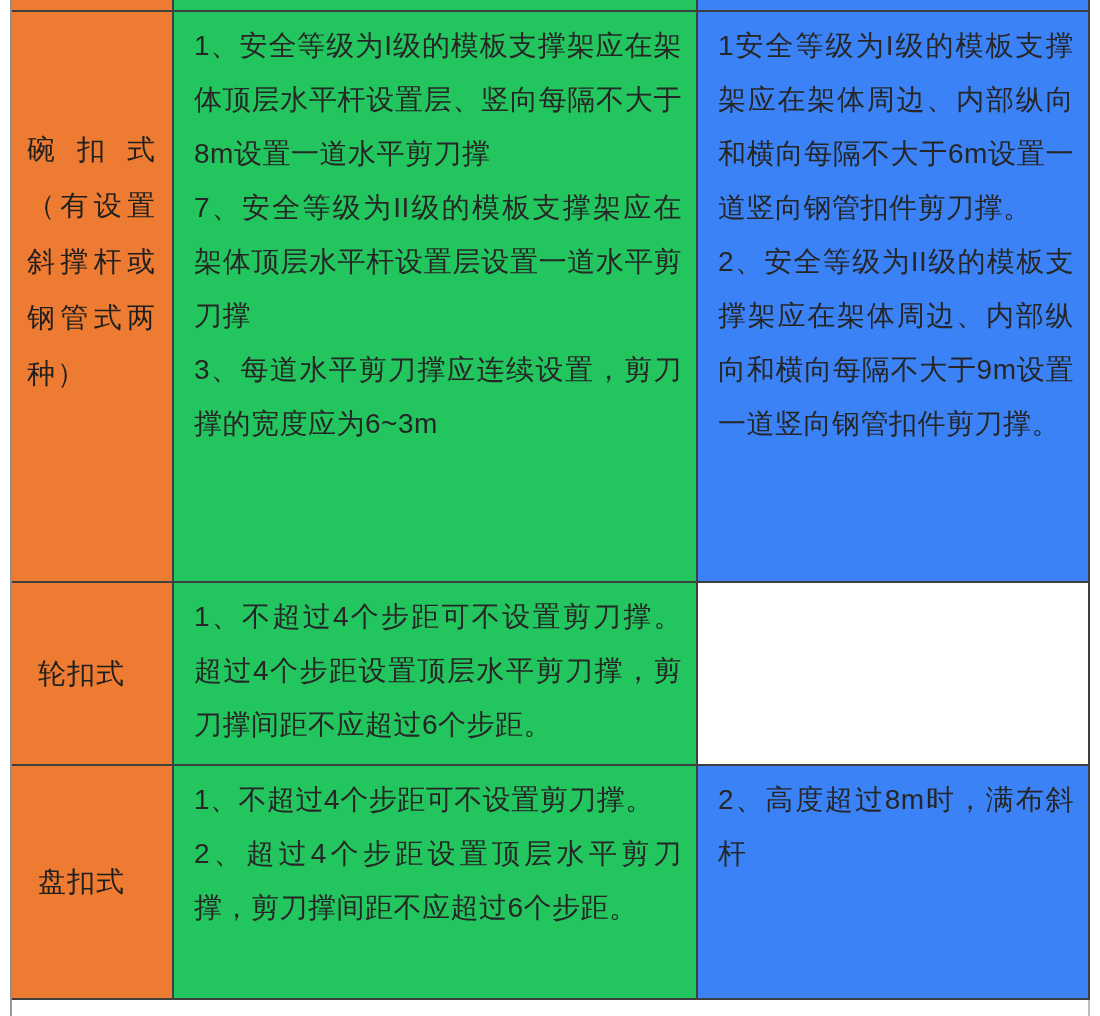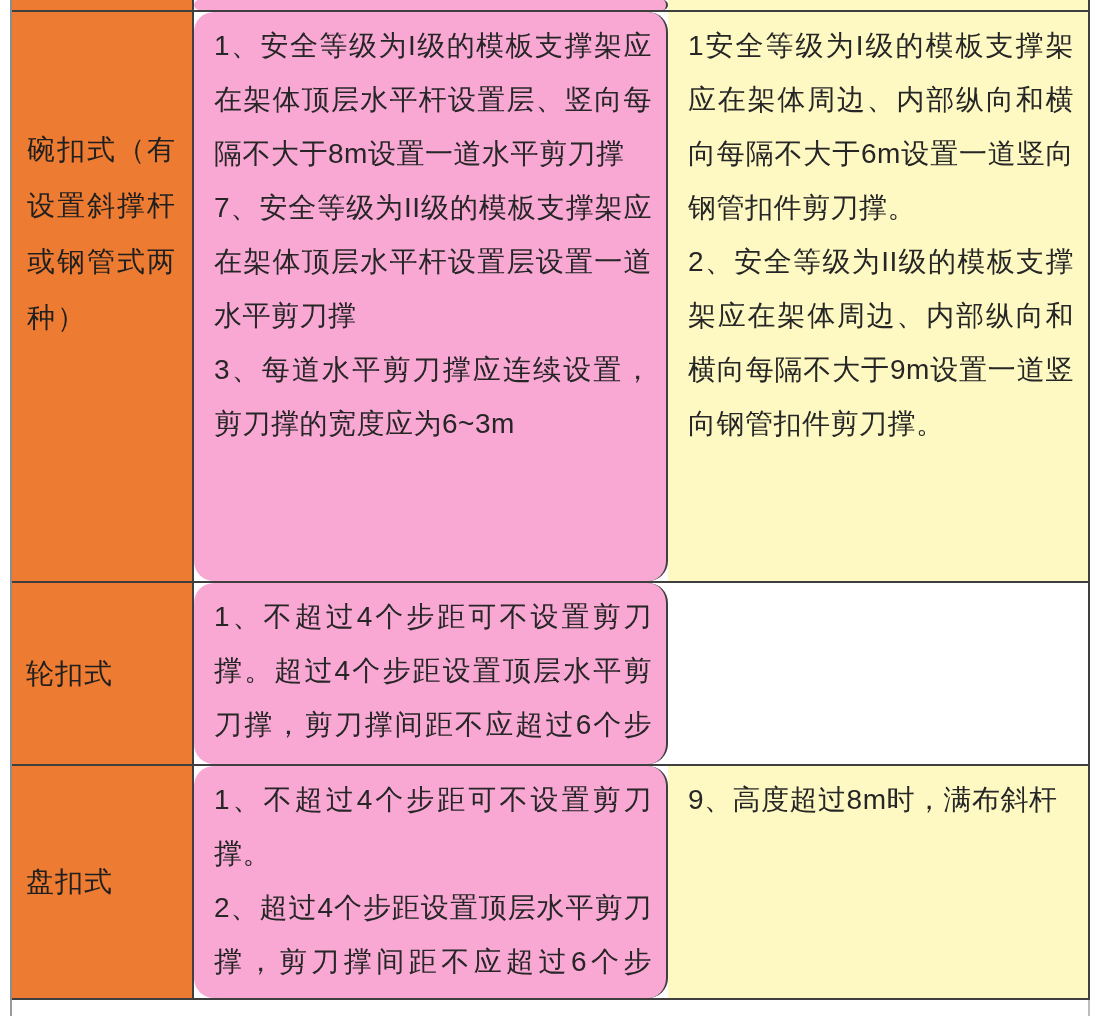"1、安全等级为I级的模板支撑架应在架体顶层水平杆设置层、竖向每隔不大于8m设置一" .c2 { background: #f9a8d4 -> #22c55e; border-radius: 20px -> none; width: 474px -> 524px }
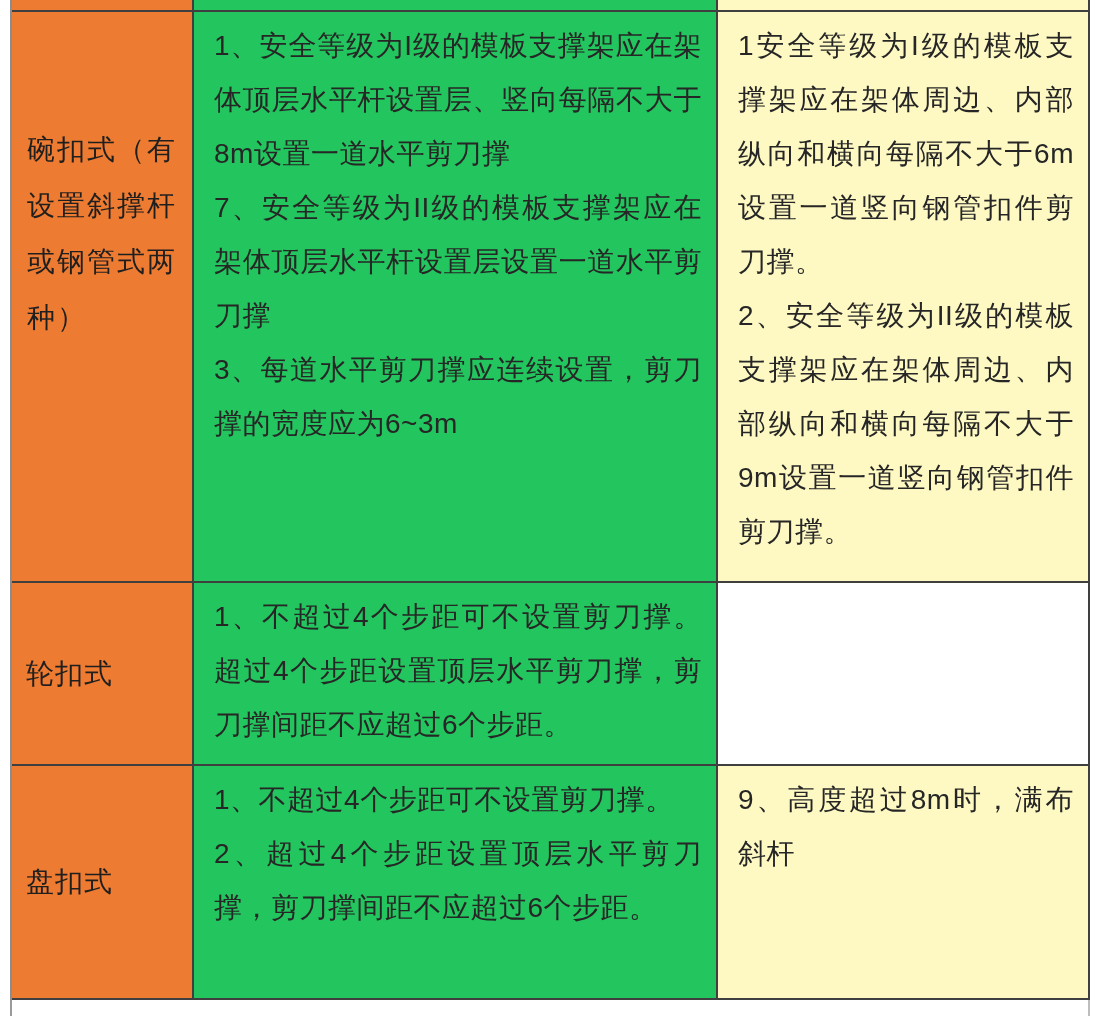"1安全等级为I级的模板支撑架应在架体周边、内部纵向和横向每隔不大于6m设置一道竖" .c3 { background: #fef9c3 -> #3b82f6 }
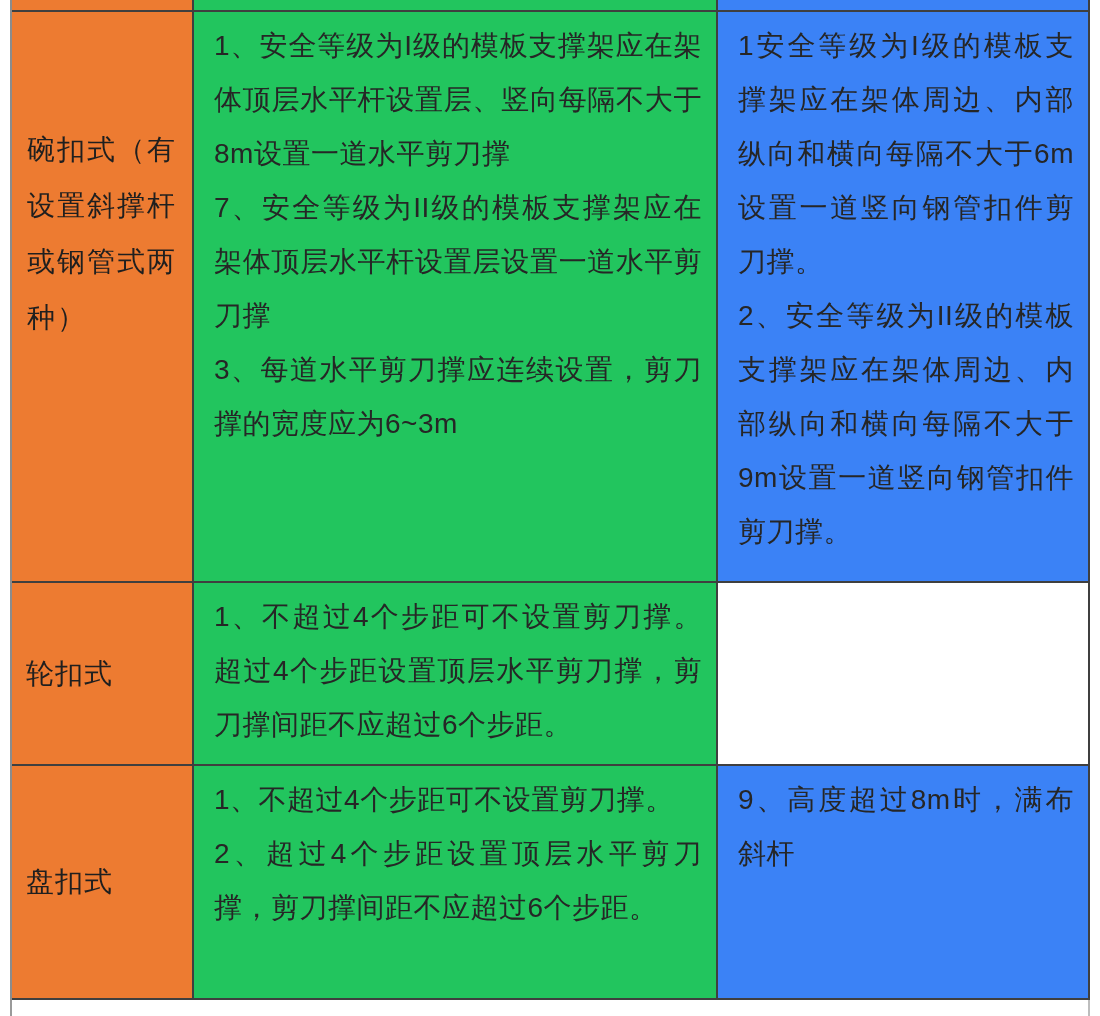"碗扣式（有设置斜撑杆或钢管式两种）" .c1 { width: 182px -> 162px }
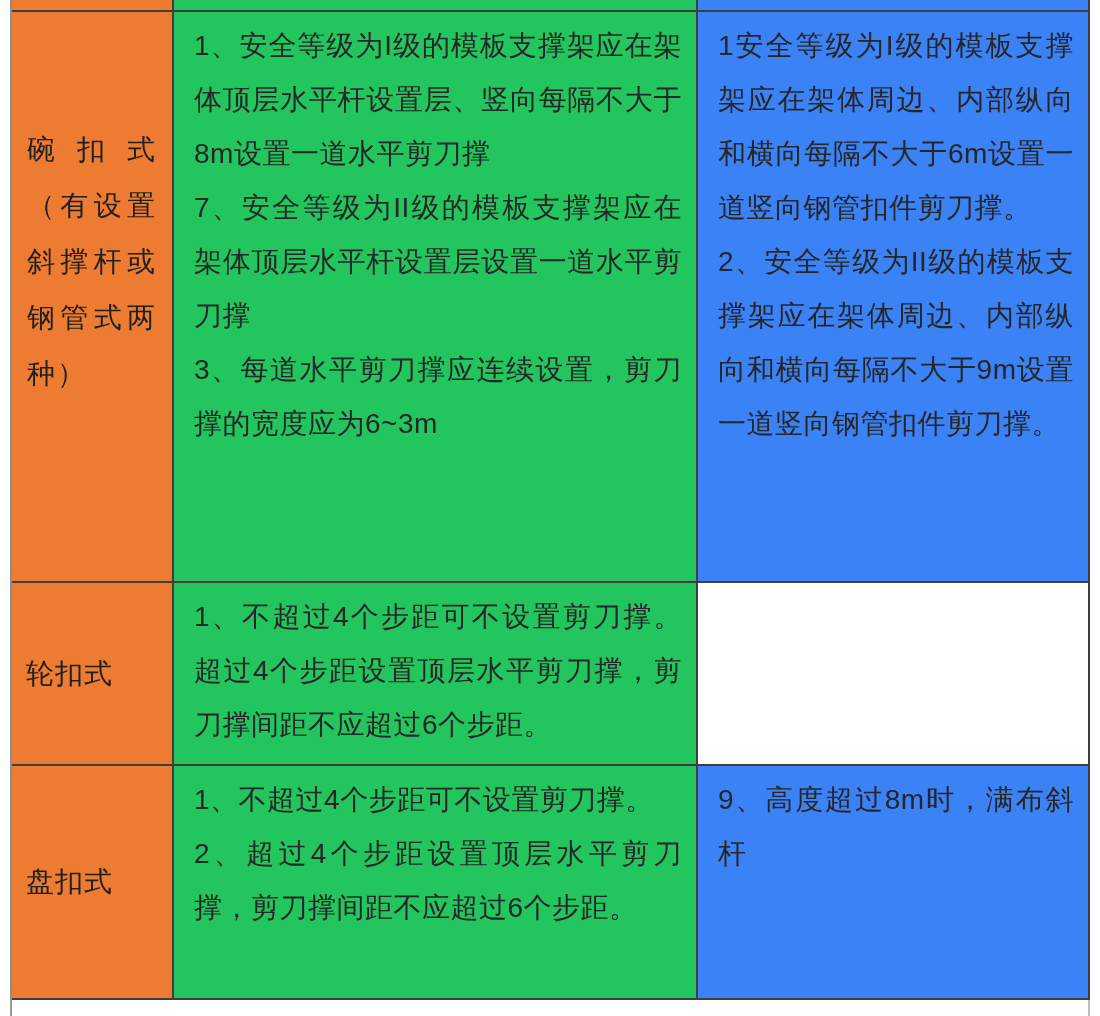"轮扣式" .hdr-center { padding-left: 14px -> 26px }
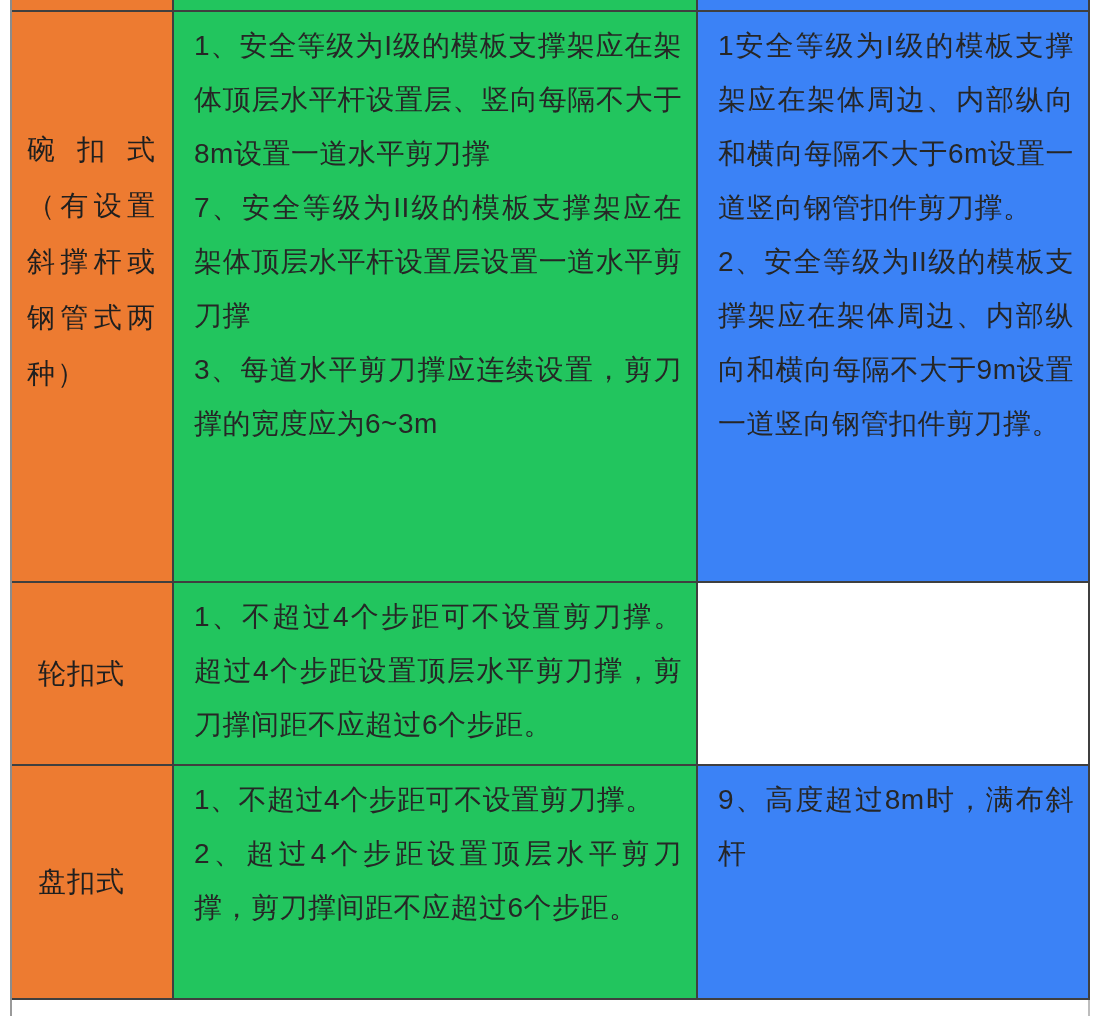"9、高度超过8m时，满布斜杆" p.para { text: 9 -> 2 }
